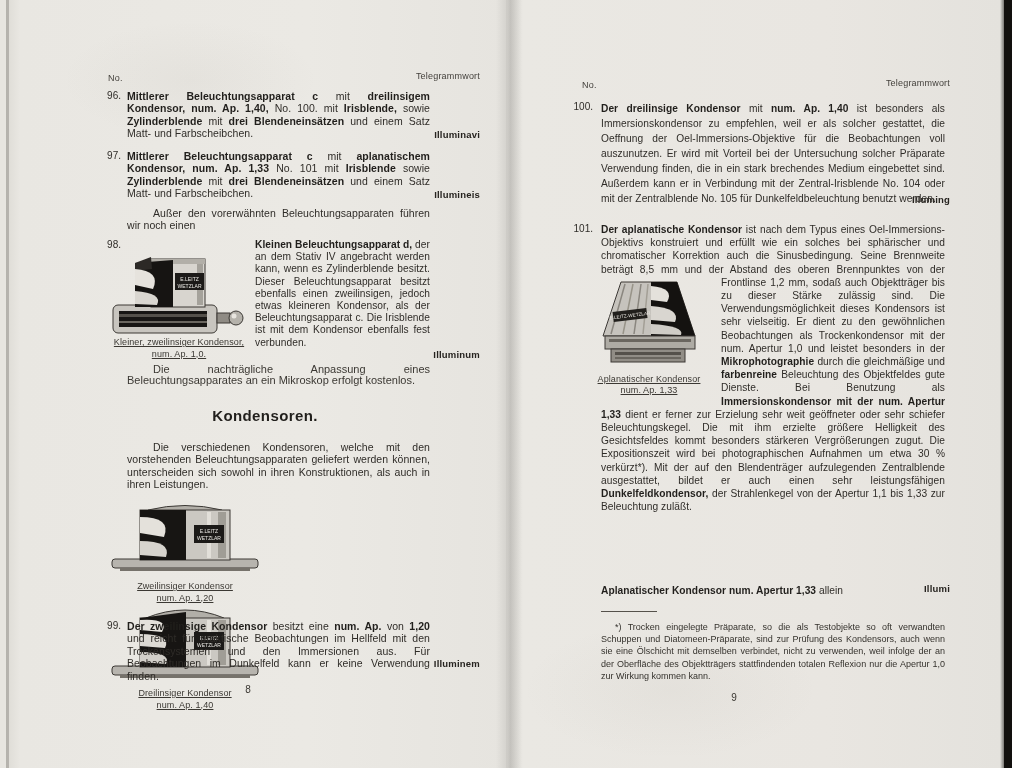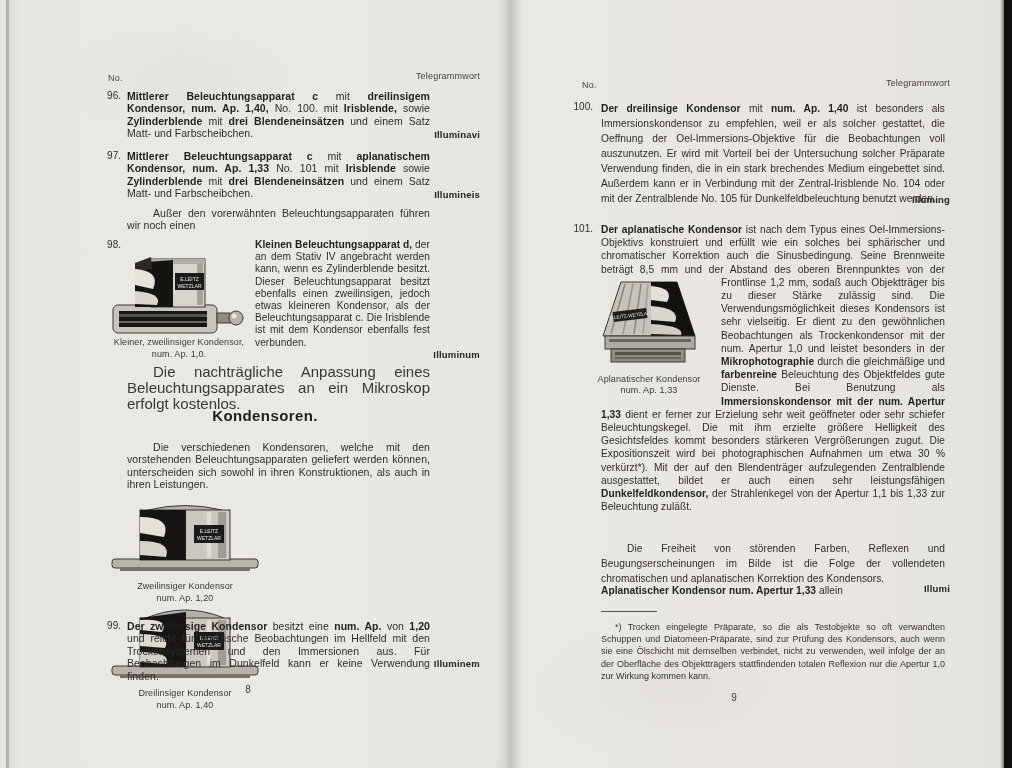"Kleiner, zweilinsiger Kondensor," .cap { text-decoration: none -> underline }
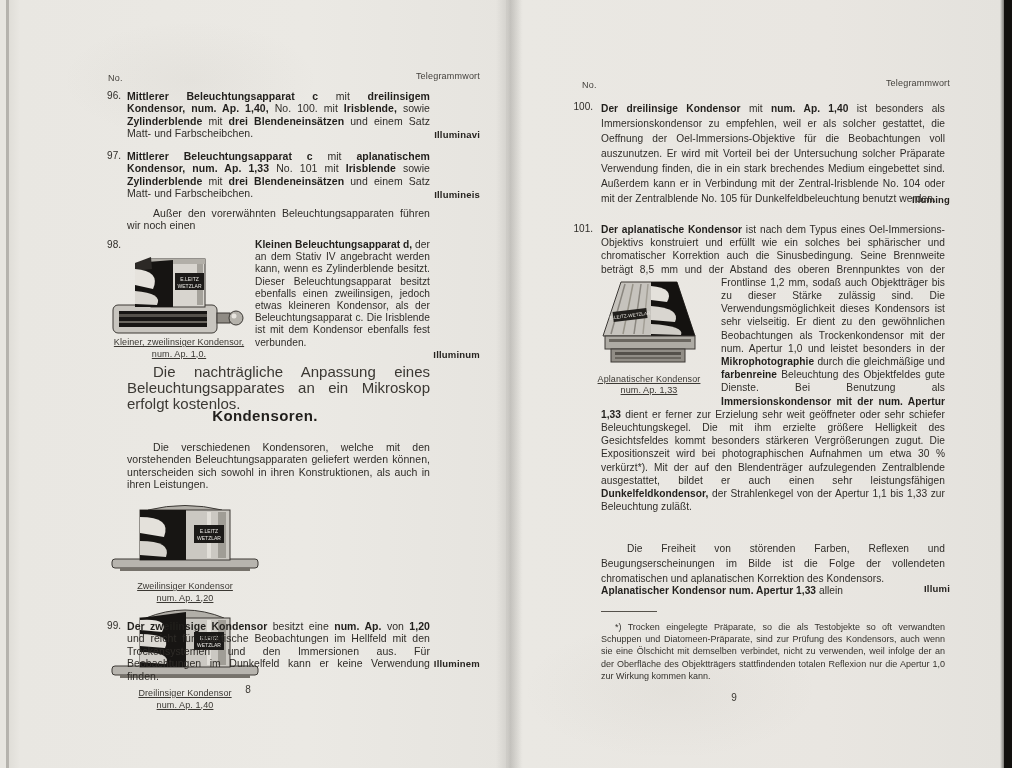"Die nachträgliche Anpassung eines" .note { font-size: 15px -> 11px; line-height: 16px -> 11px }
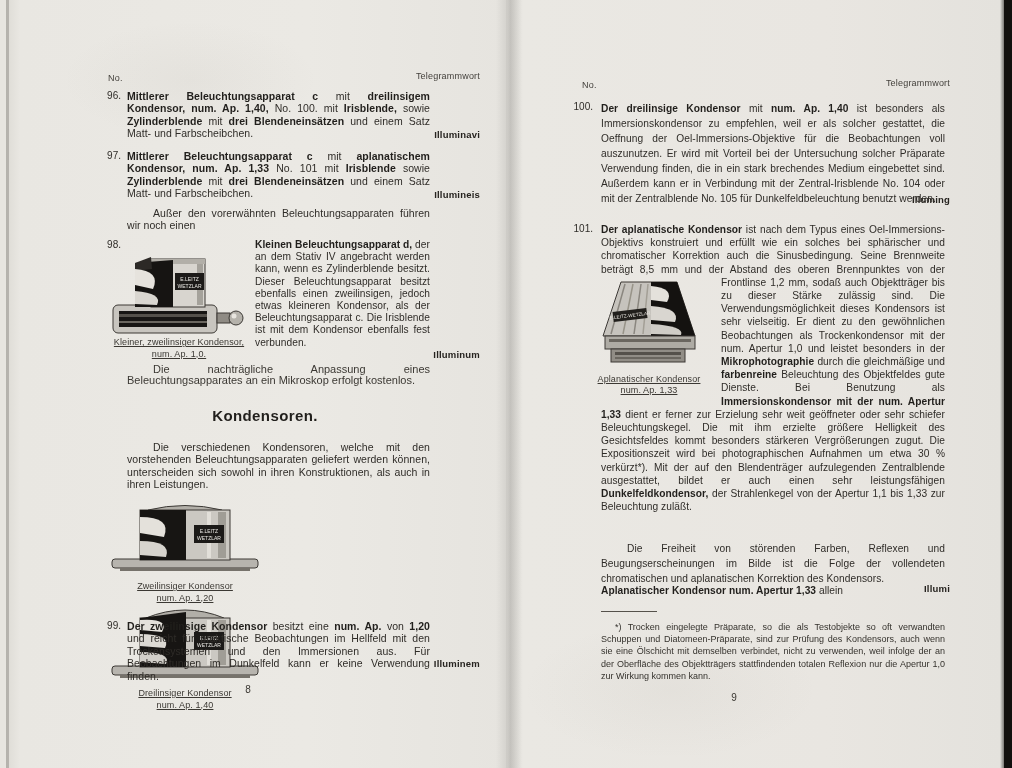"Die Freiheit von störenden Farben," div.body { html: <div>Die Freiheit von störenden Farben, Reflexen und Beugungserscheinungen im Bilde ist die Folge der vollendeten chromatischen und aplanatischen Korrektion des Kondensors.</div> -> none }
